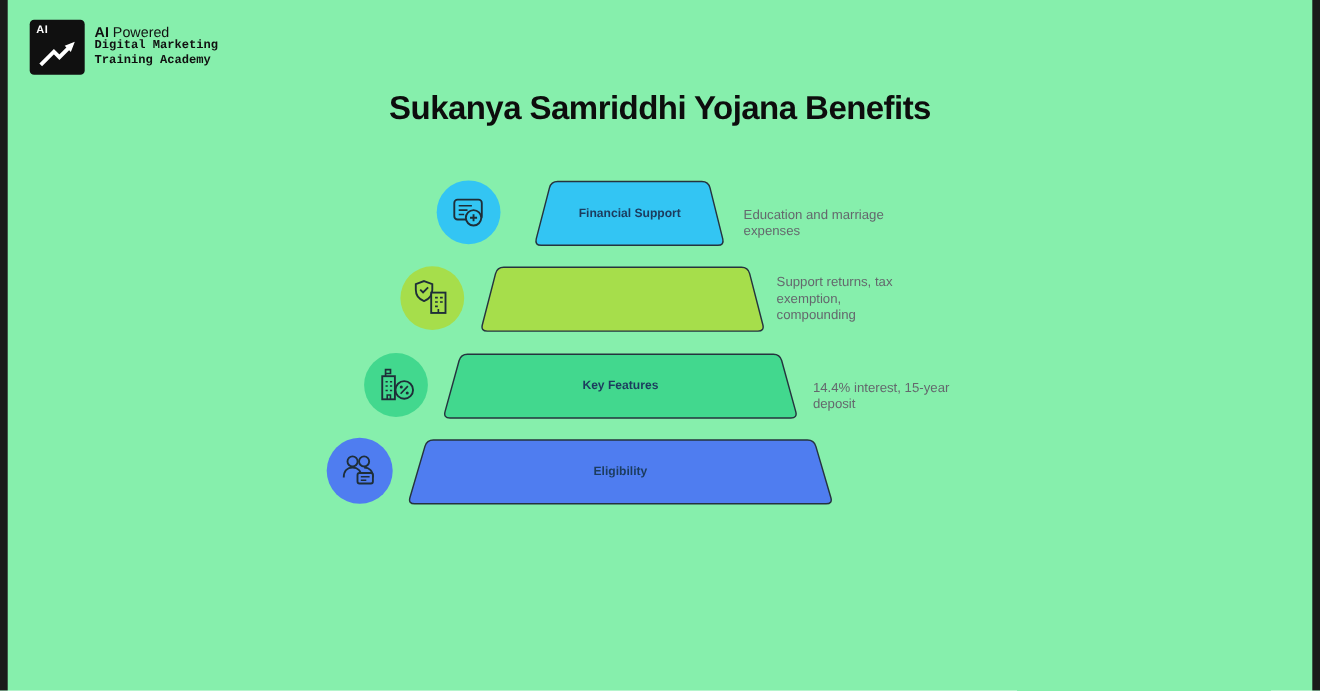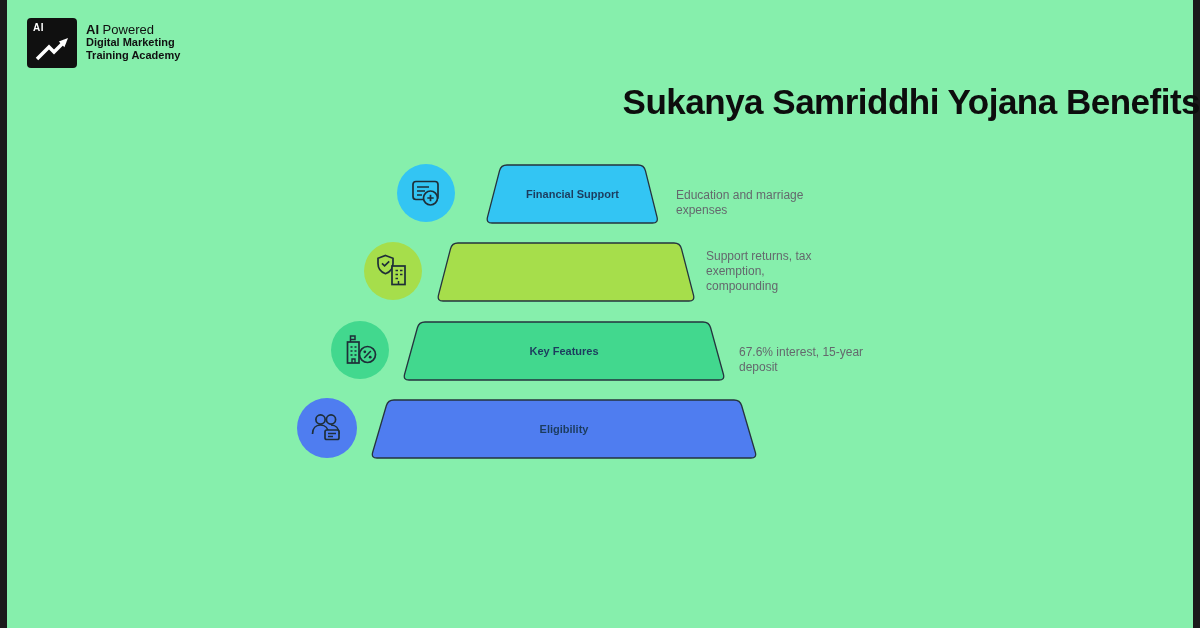"Digital Marketing" .lt2 { font-family: none -> Liberation Mono, monospace }
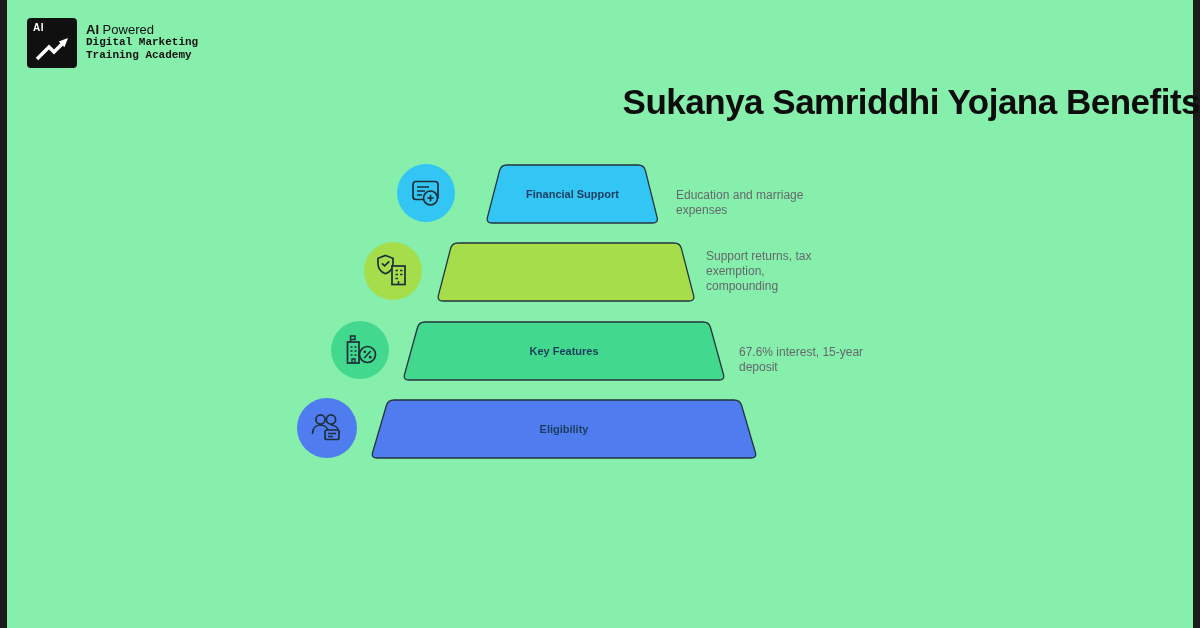"Sukanya Samriddhi Yojana Benefits" .title { font-size: 35px -> 30px; text-align: right -> center }
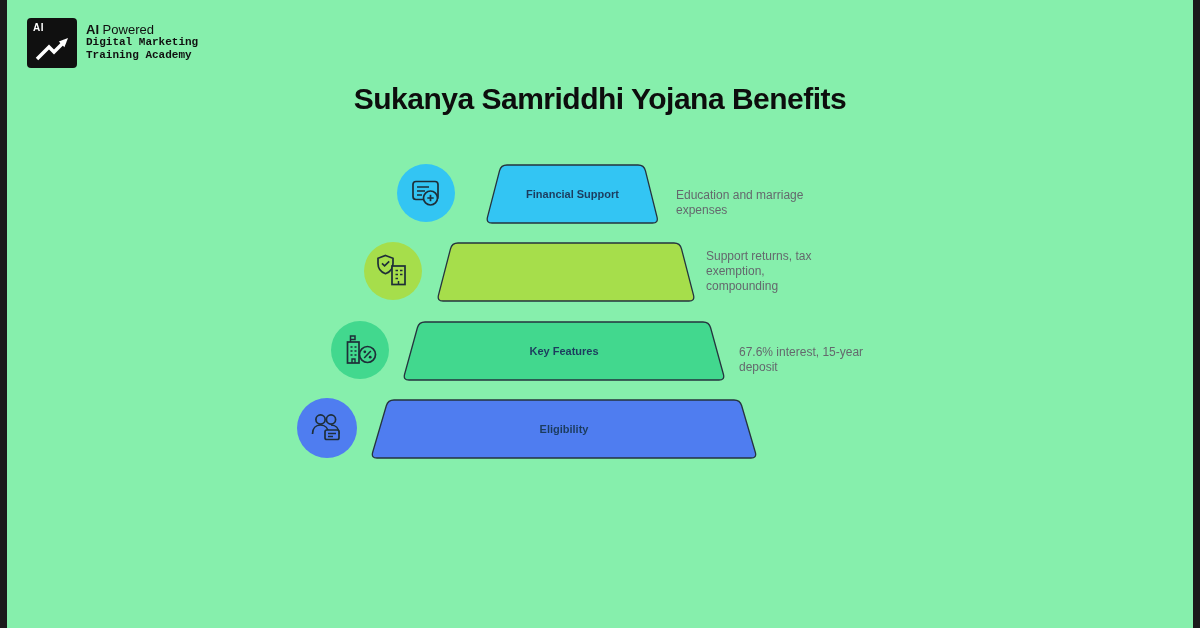"67.6% interest, 15-year deposit" div.desc { text: 67.6% -> 14.4% }
